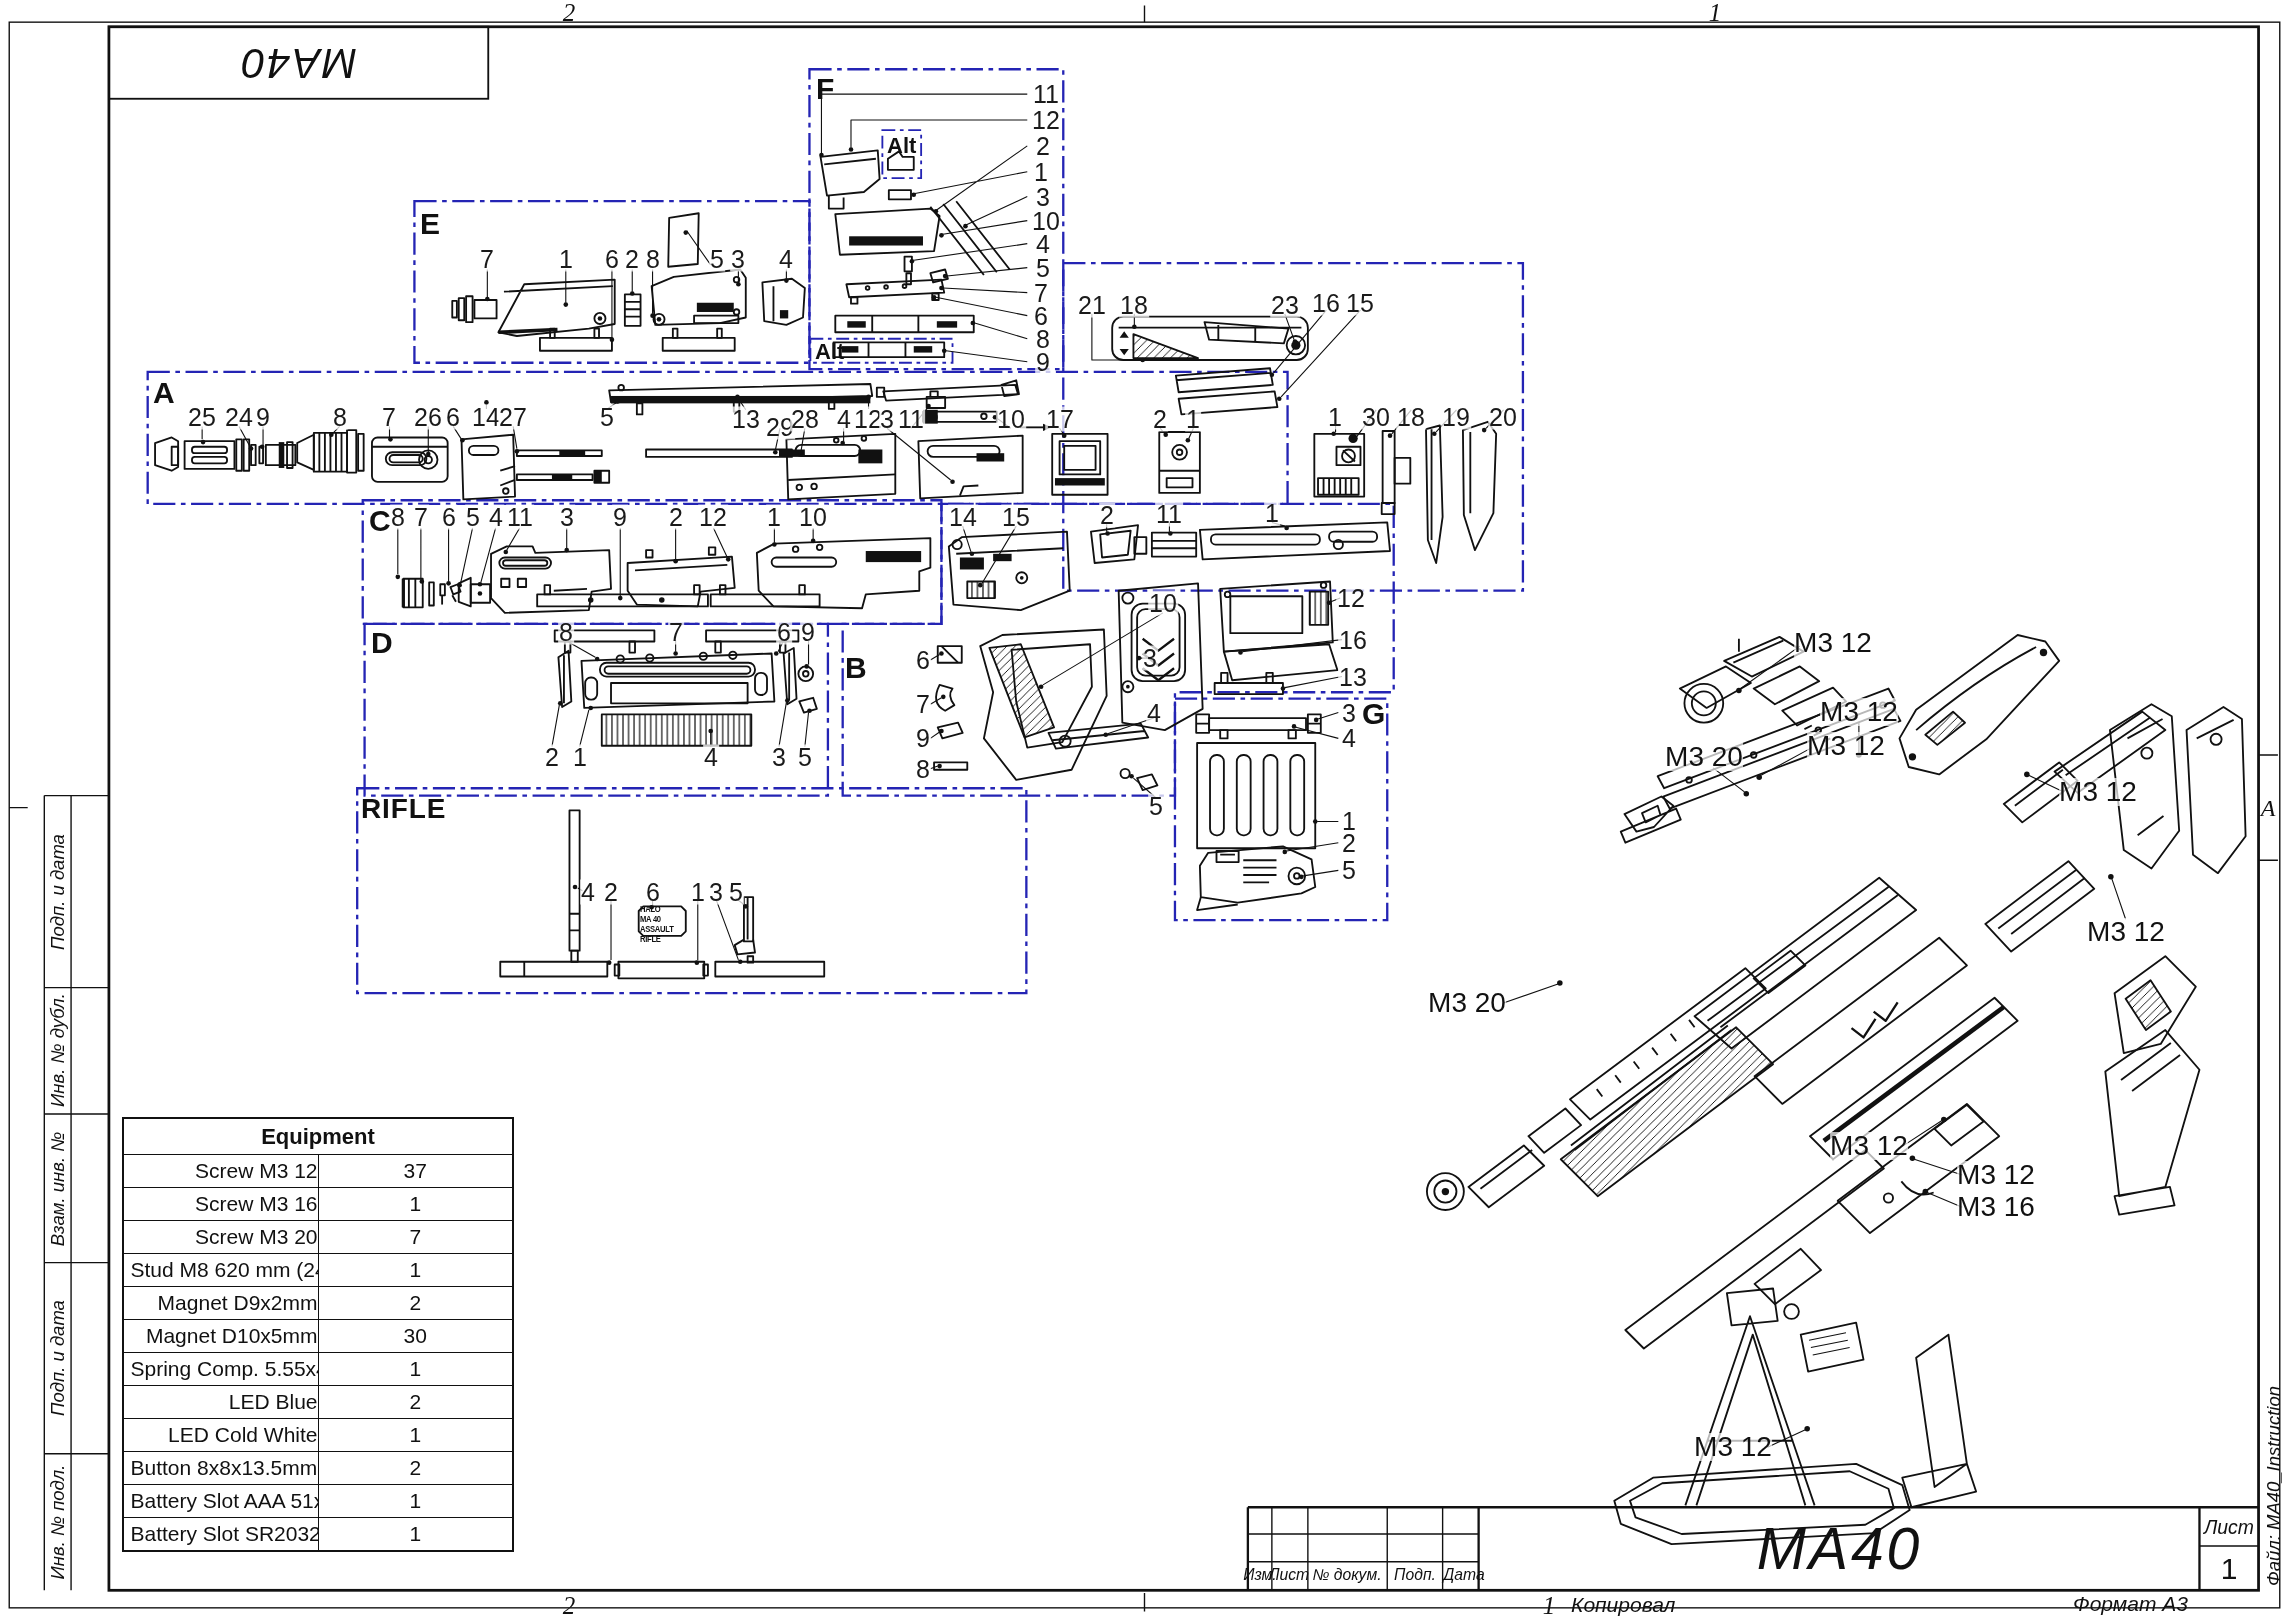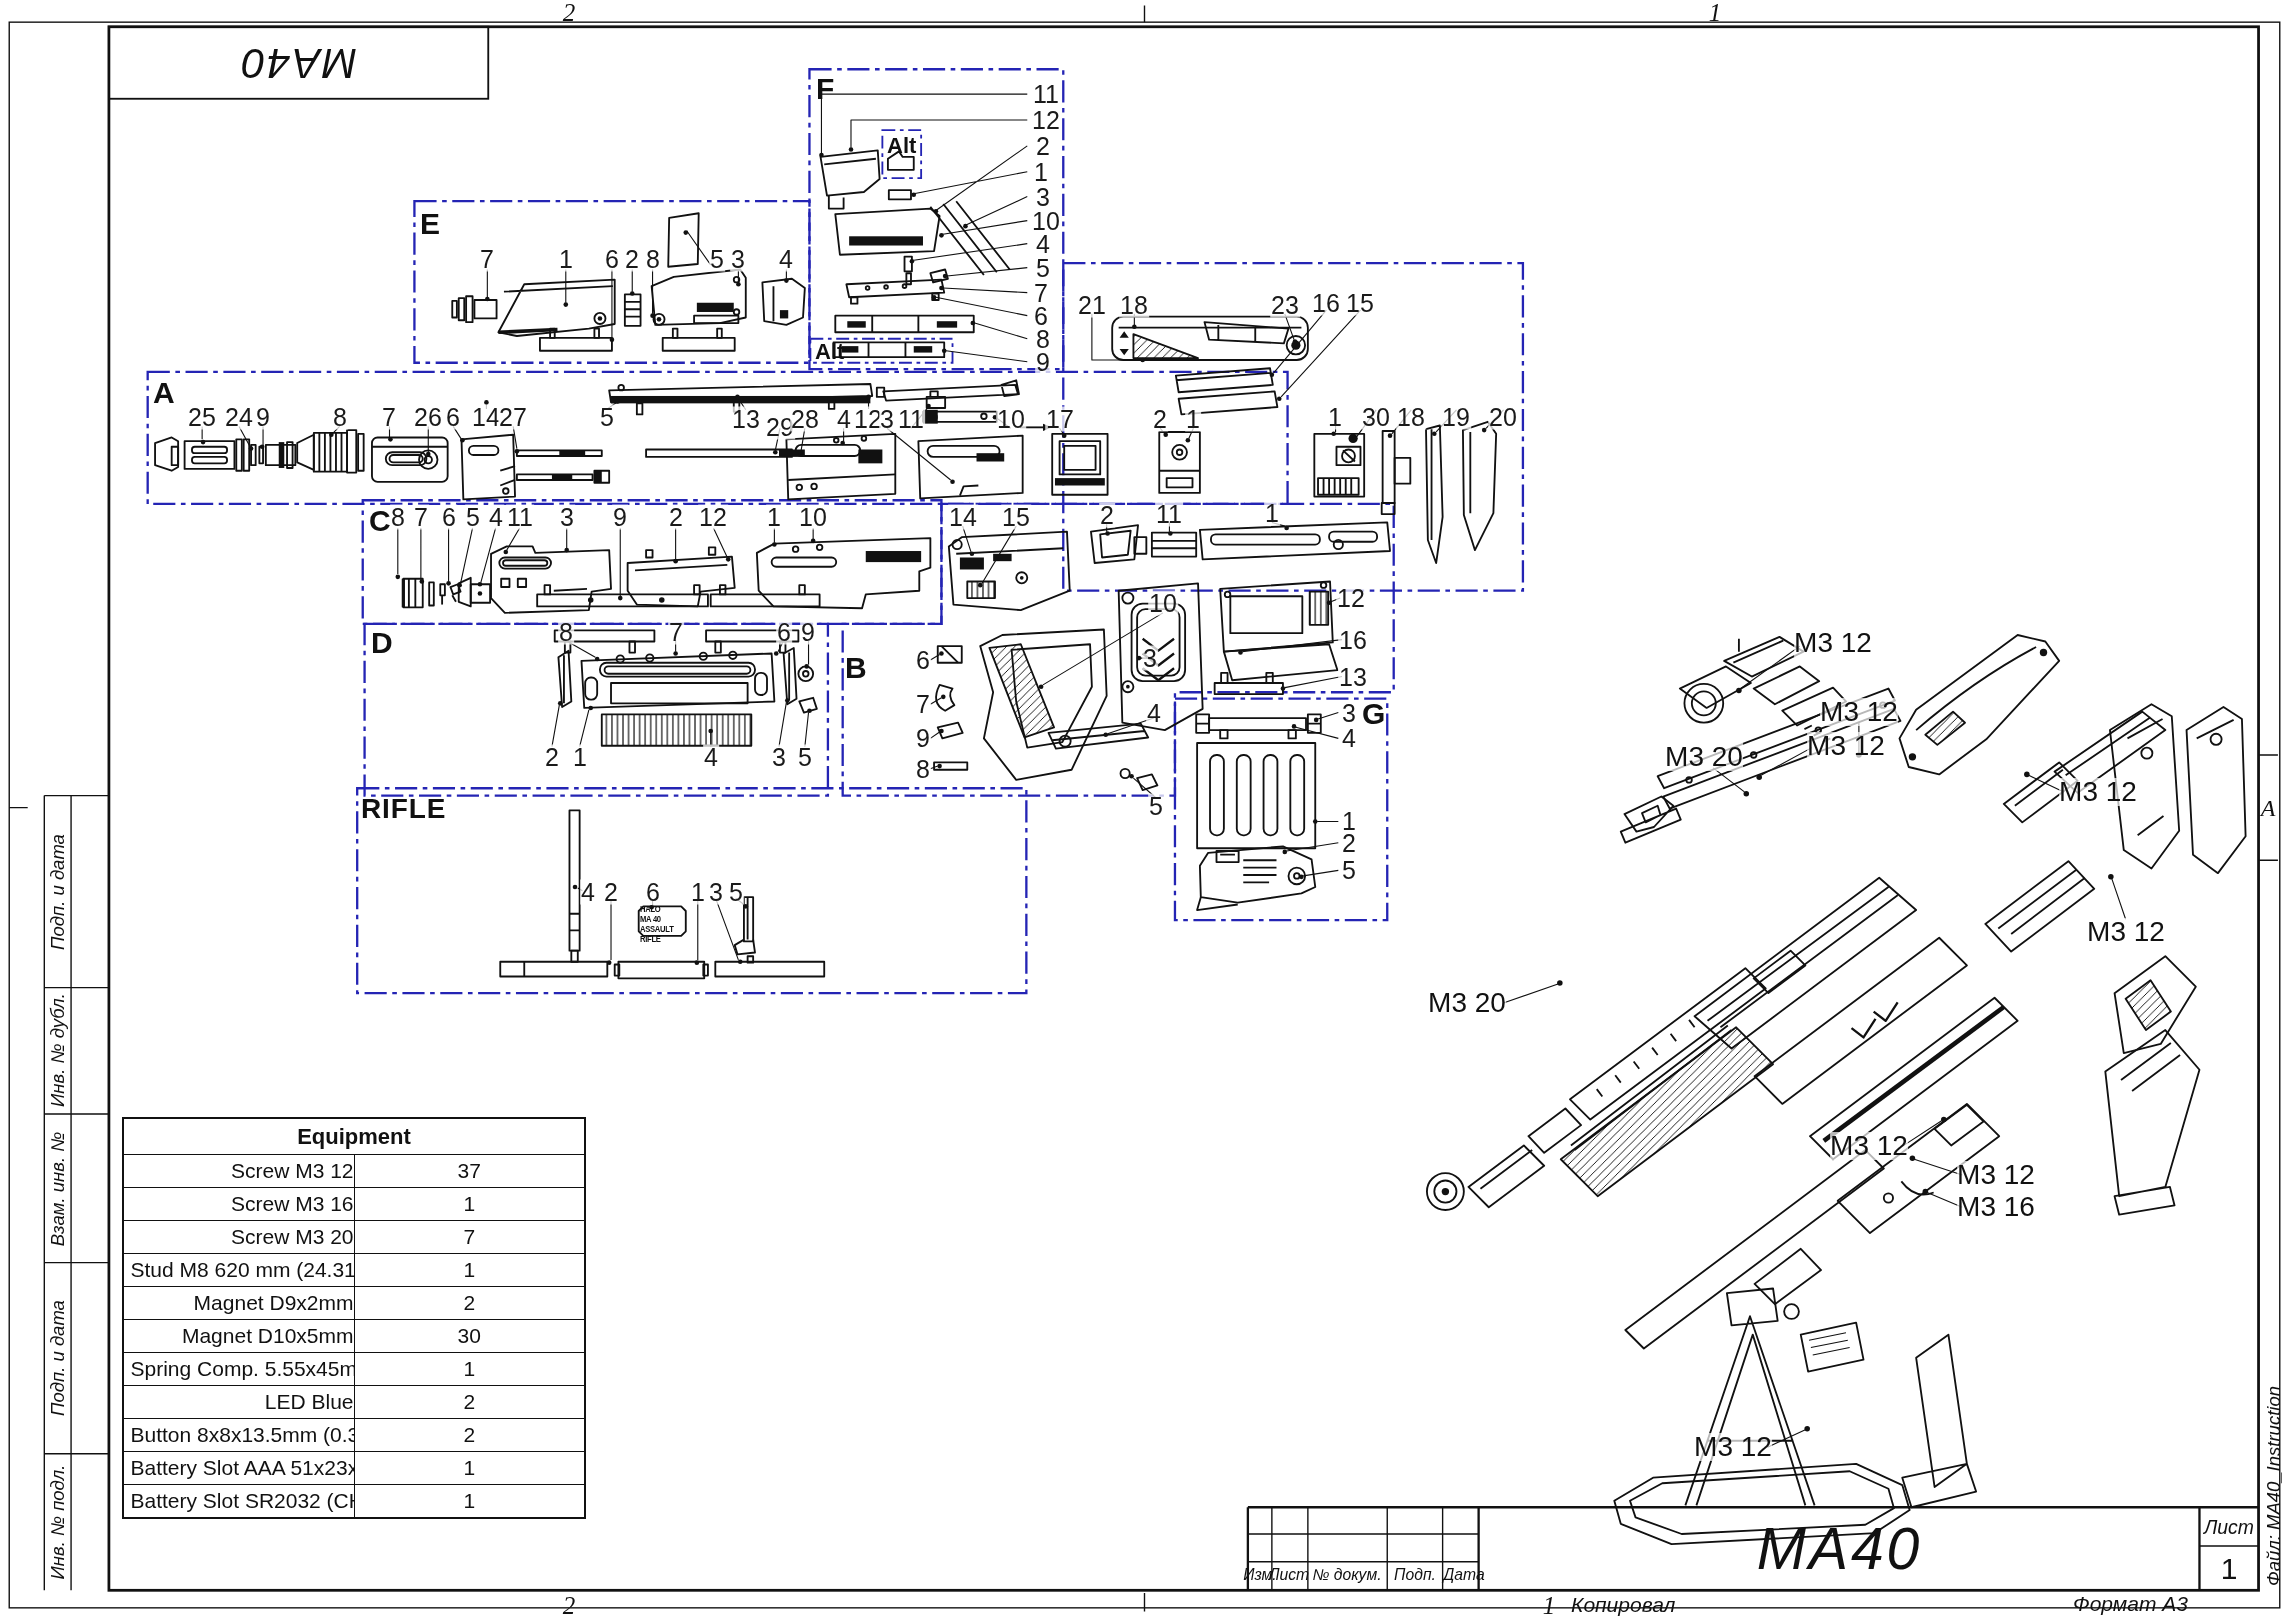"Equipment" .equip table { width: 464px -> 392px }
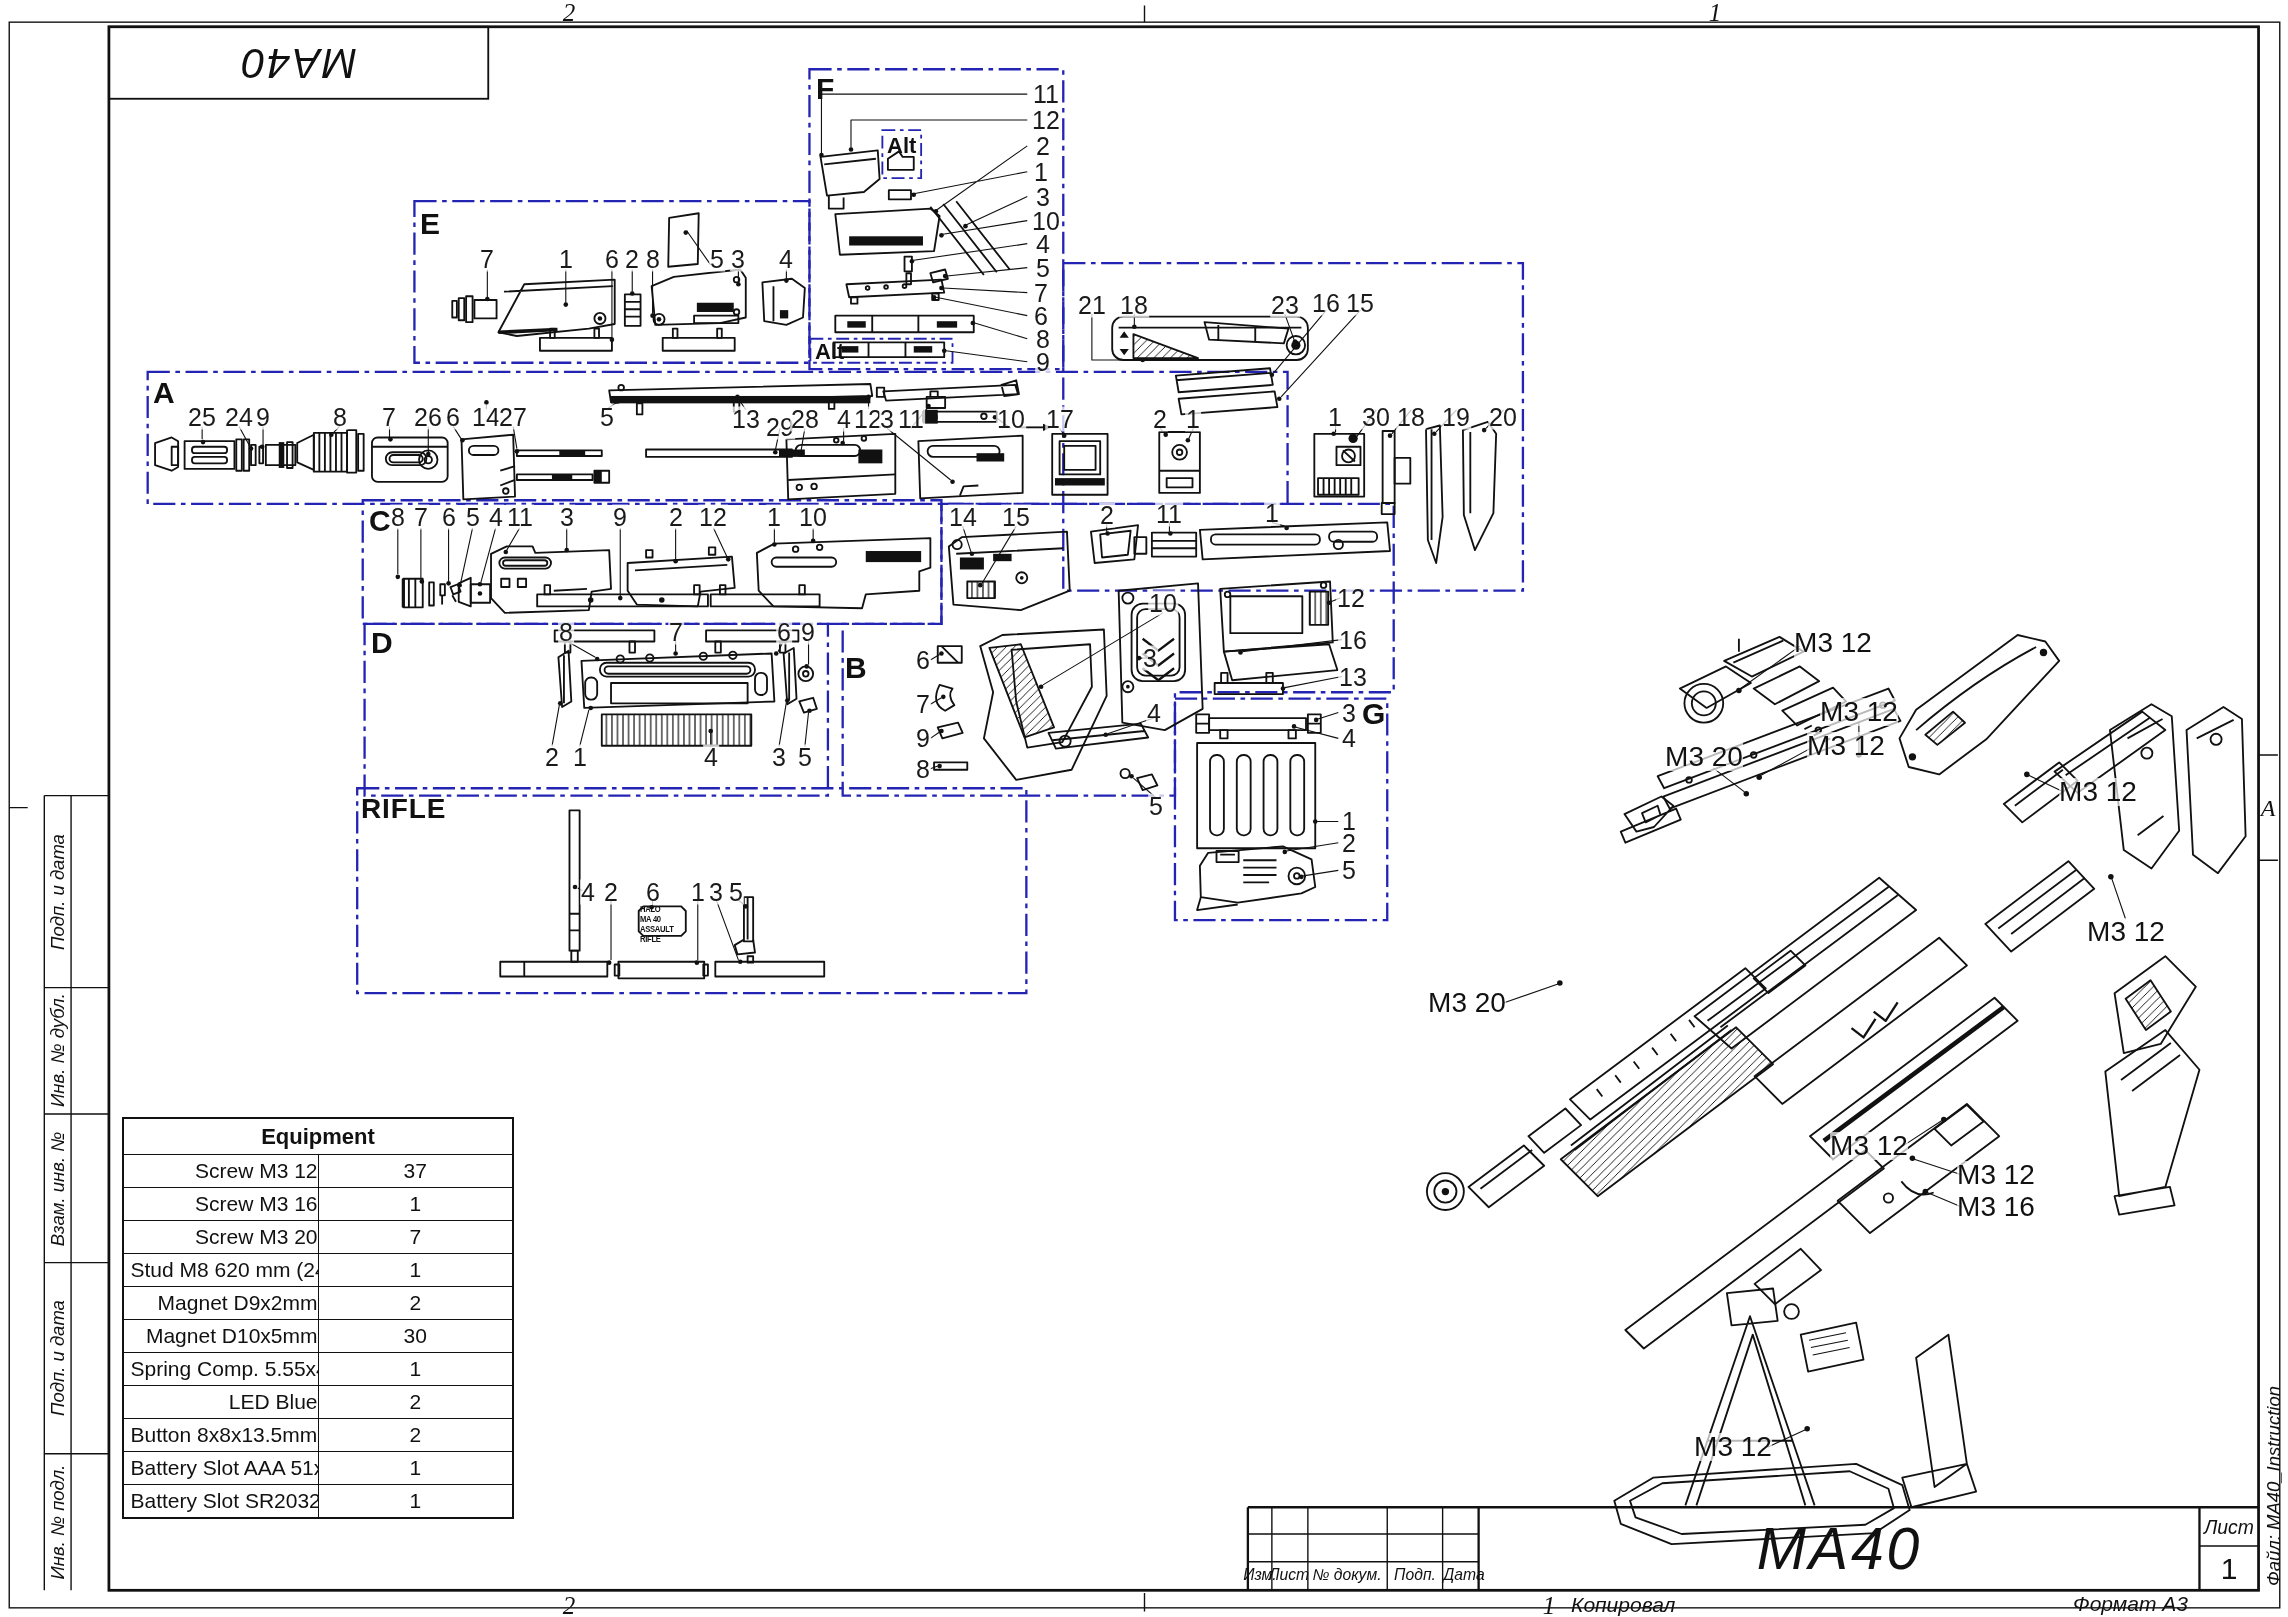"LED Cold White" tr { html: none -> <tr> <td>LED Cold White</td> <td>1</td> </tr> }
